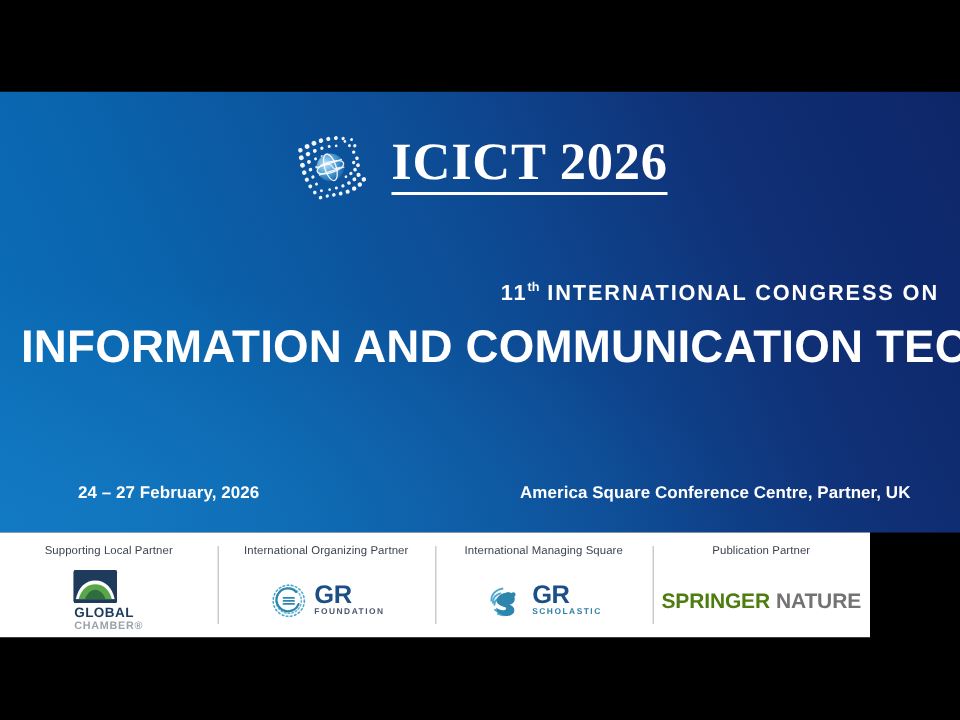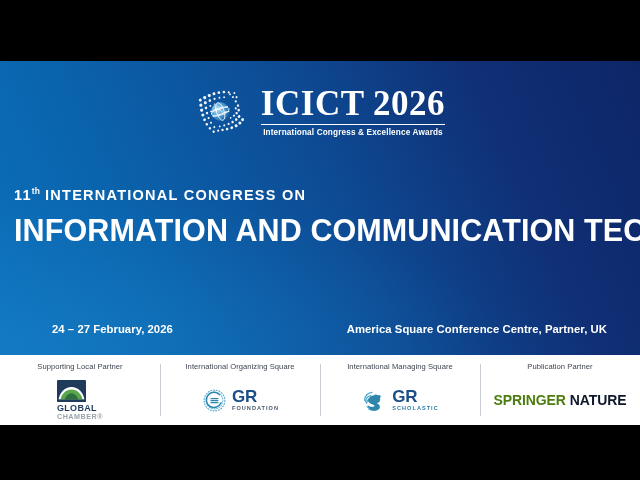"International Congress & Excellence" div.logo-sub { html: <div>International Congress &amp; Excellence Awards</div> -> none }
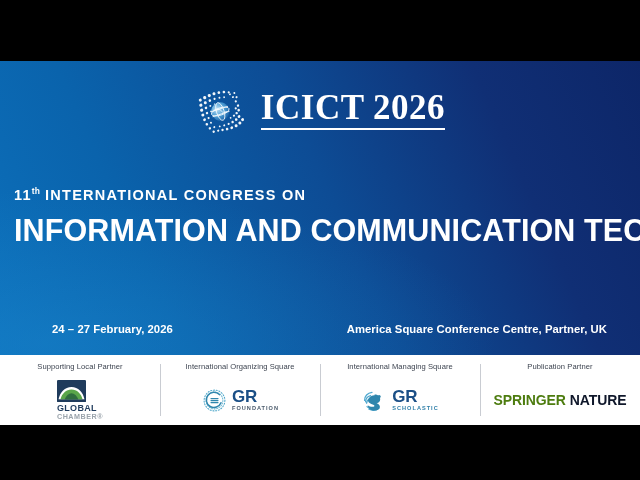"11th INTERNATIONAL CONGRESS ON" .headline { text-align: left -> right }
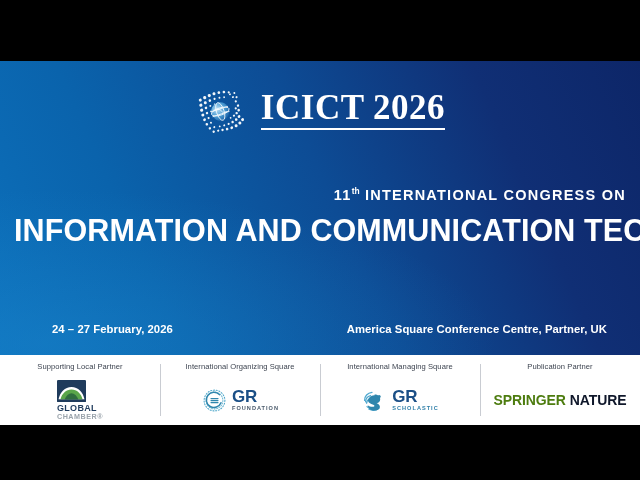"Supporting Local Partner" .partners { width: 640px -> 580px }
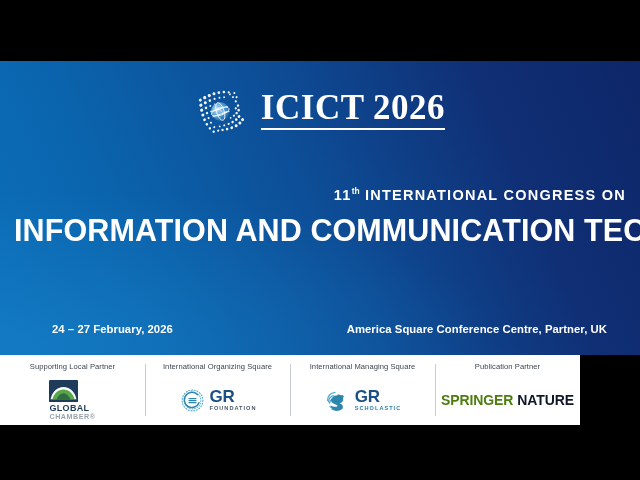"International Organizing Square" div.partner-label { text: Square -> Partner }
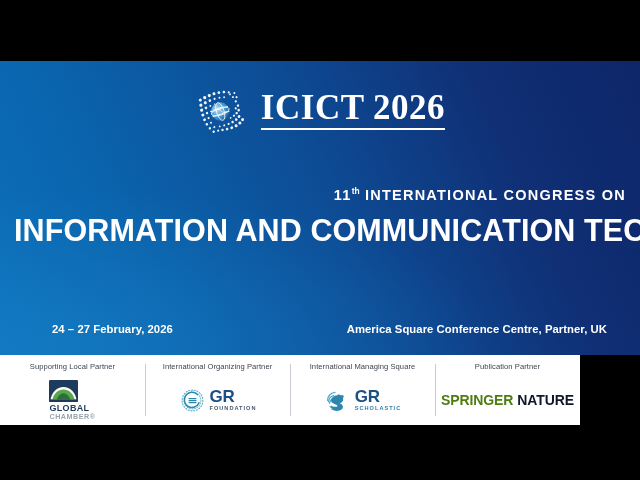"NATURE" .sn .s2 { color: #0f172a -> #737373 }
